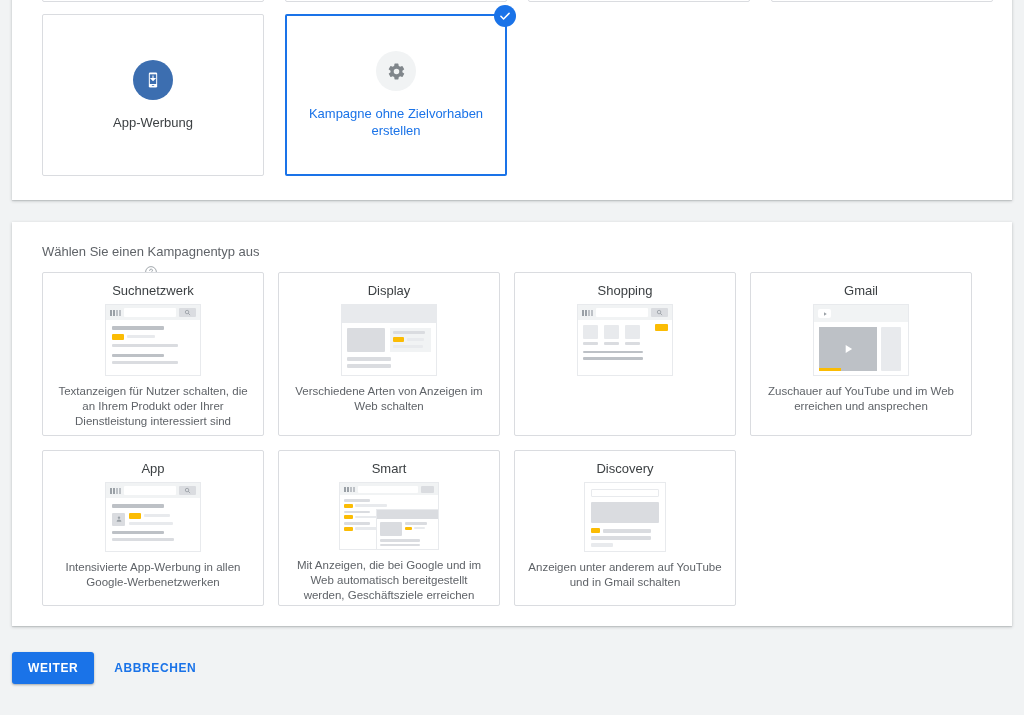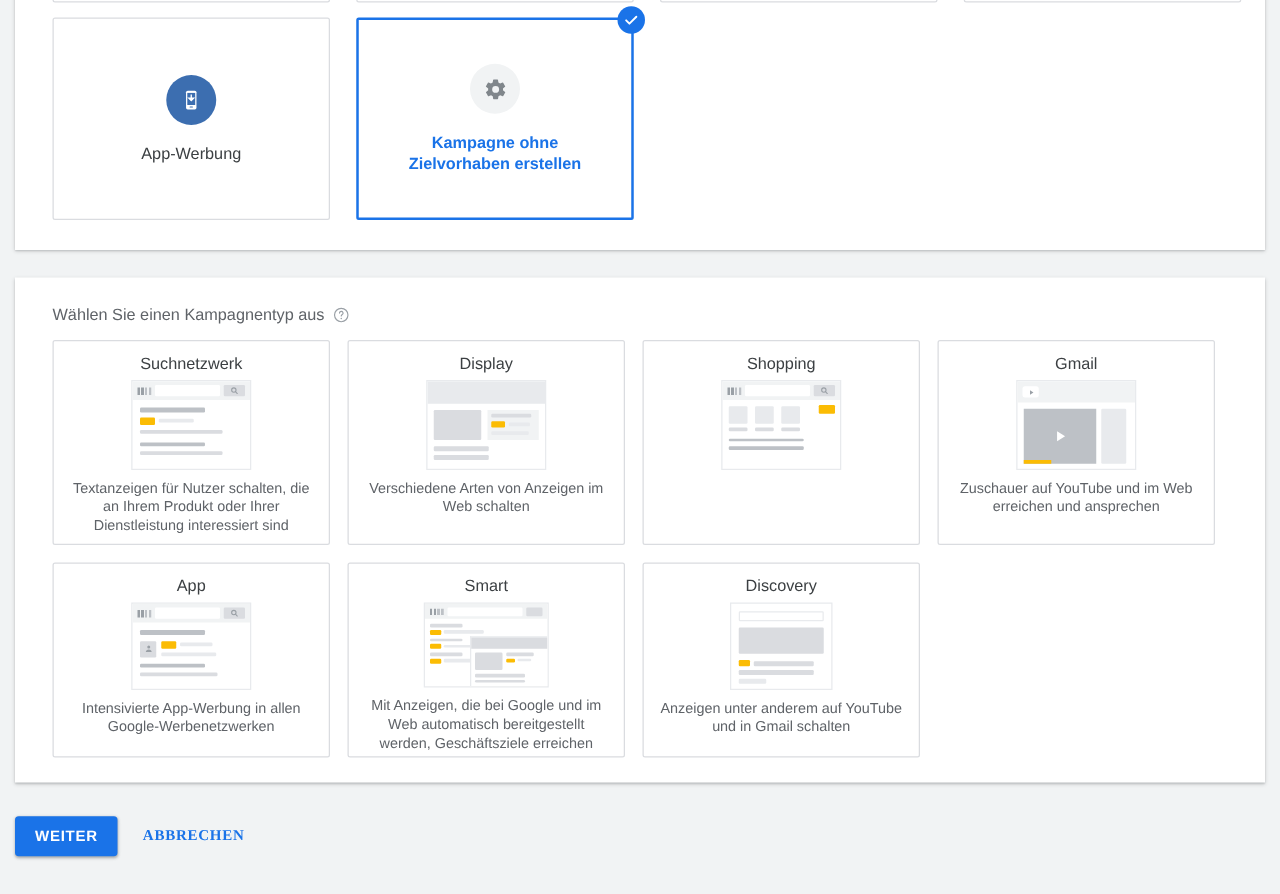"Kampagne ohne Zielvorhaben erstellen" .goal-label.accent { font-weight: bold -> normal }
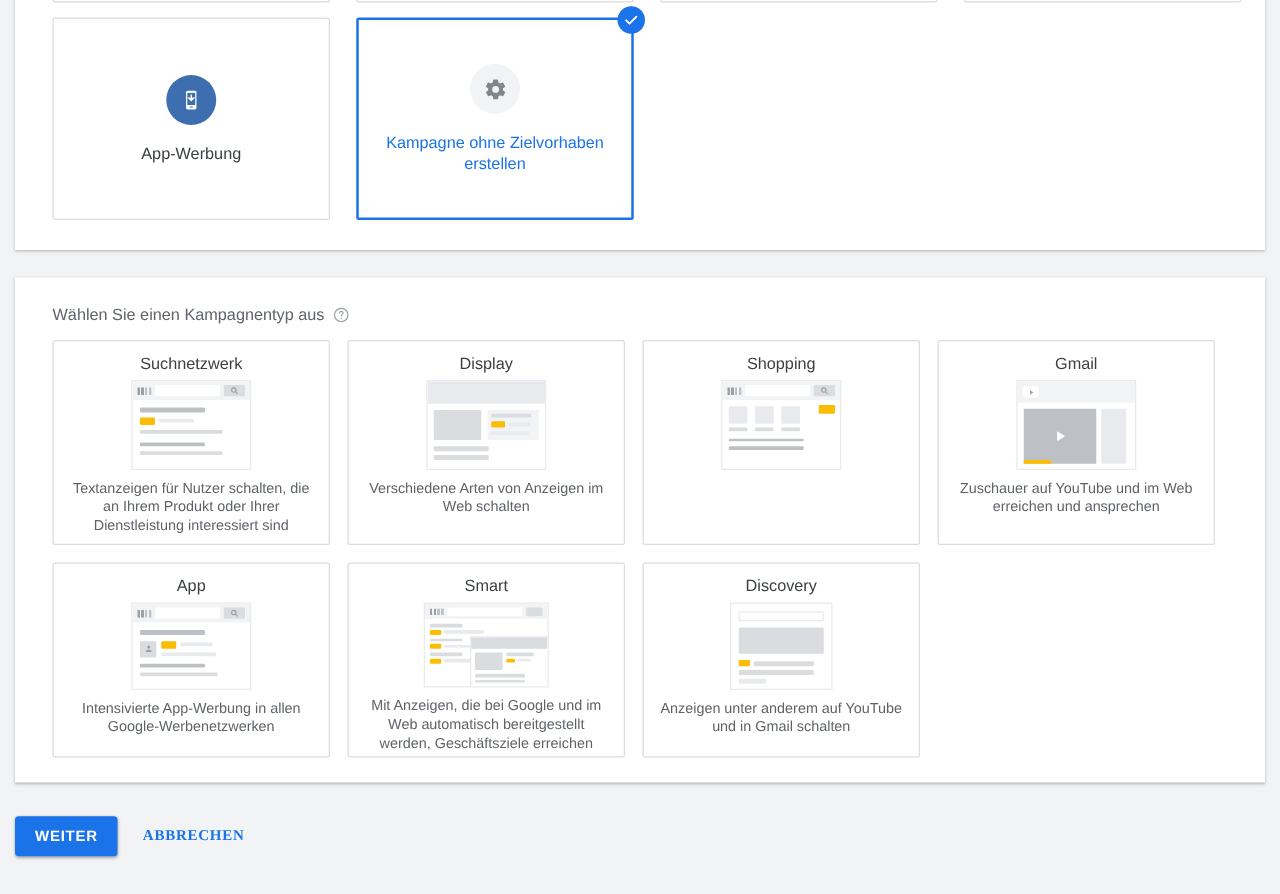"Wählen Sie einen Kampagnentyp aus" .section-header { flex-direction: none -> column }
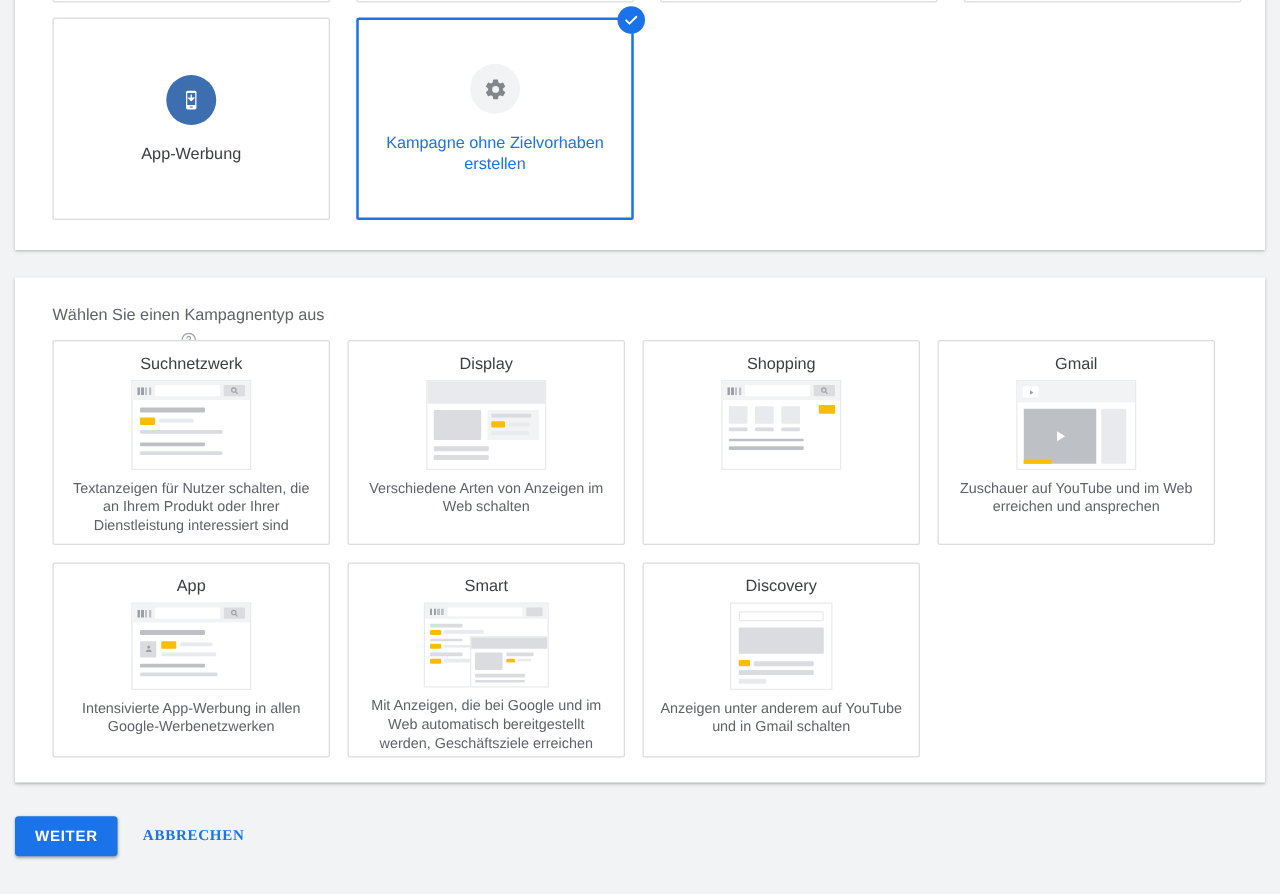"ABBRECHEN" .btn-text { font-family: Liberation Serif, serif -> Liberation Sans, sans-serif }
